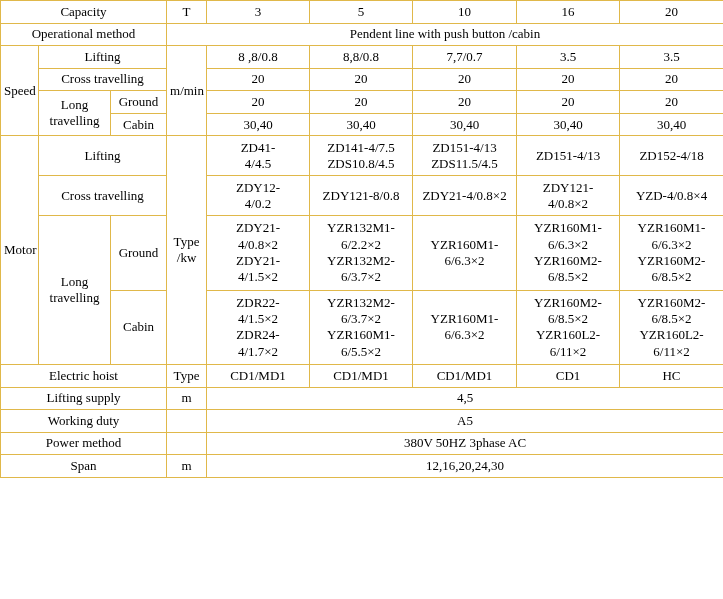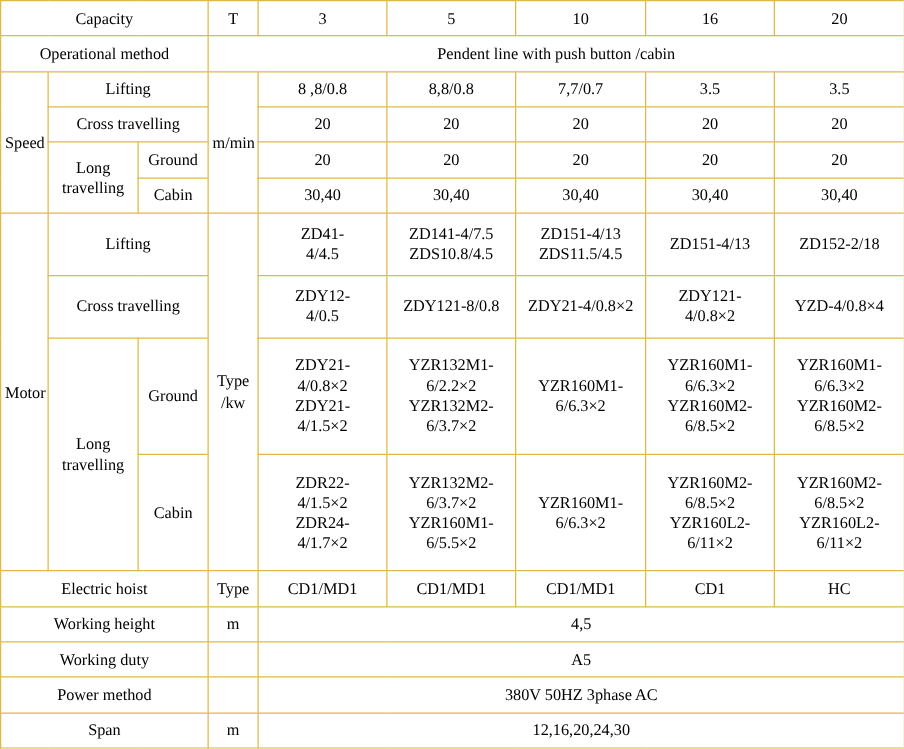"Capacity" table.spec { height: 599px -> 478px }
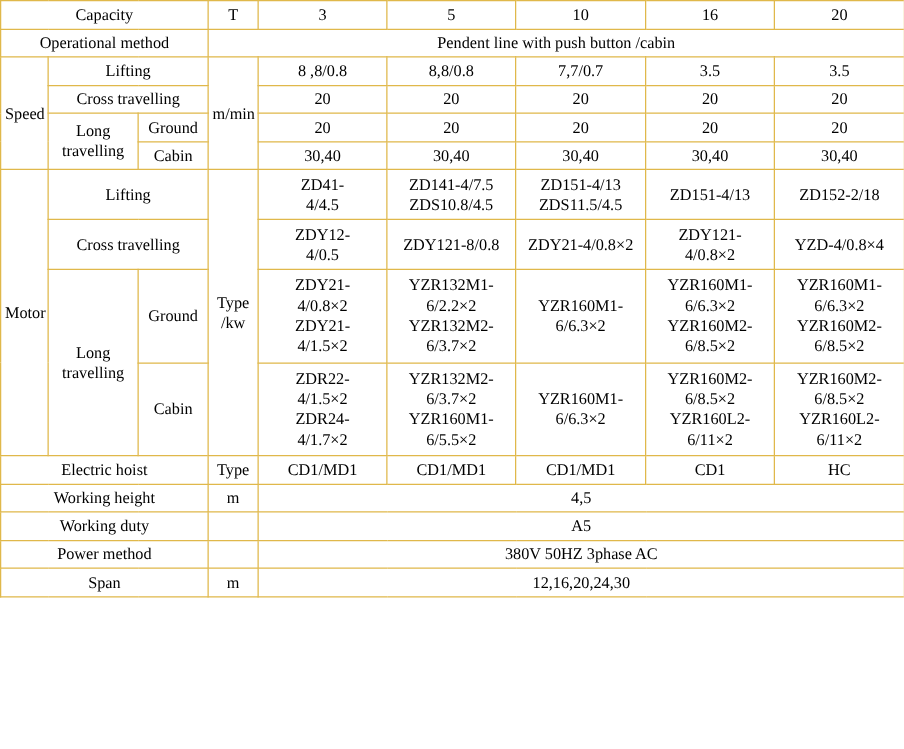"ZD152-2/18" td.multiline { text: ZD152-2/18 -> ZD152-4/18 }
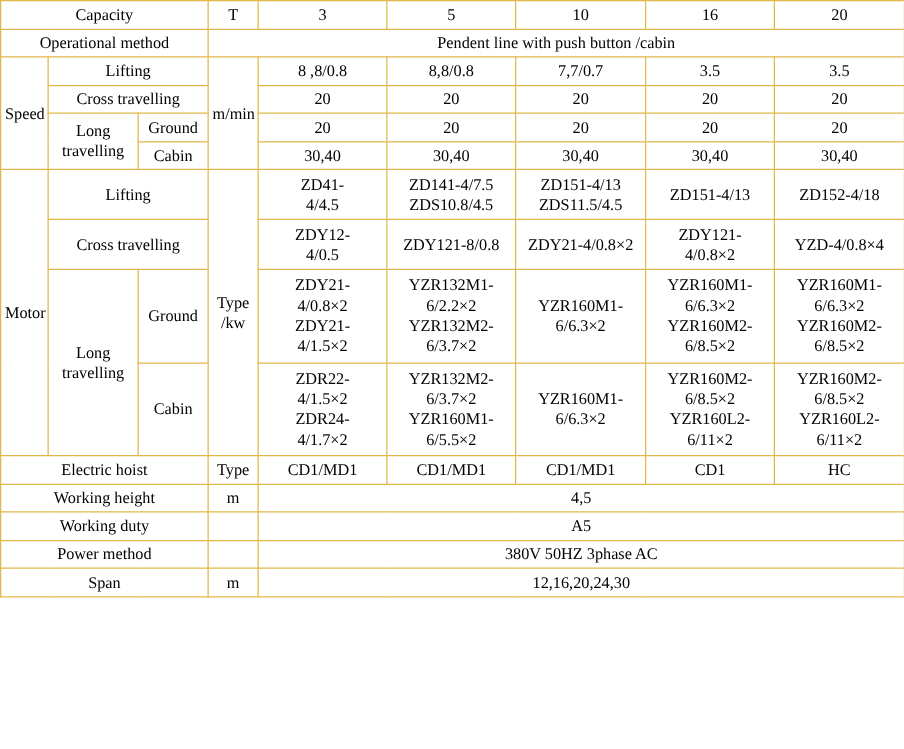"ZDY12-" td.multiline { text: 4/0.5 -> 4/0.2 }
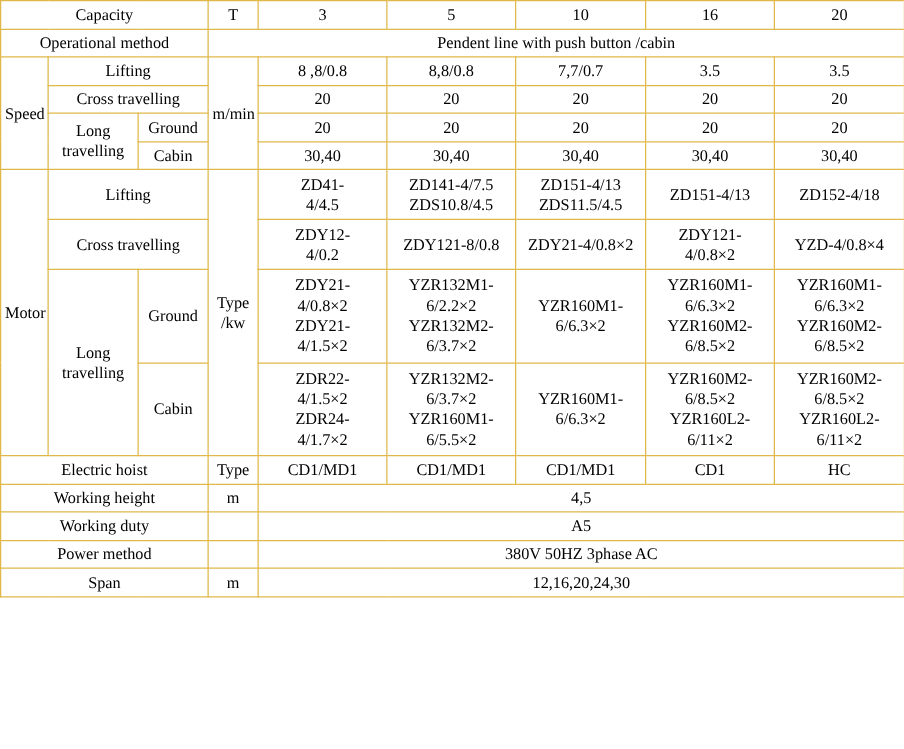"Working height" td { text: Working height -> Lifting supply }
